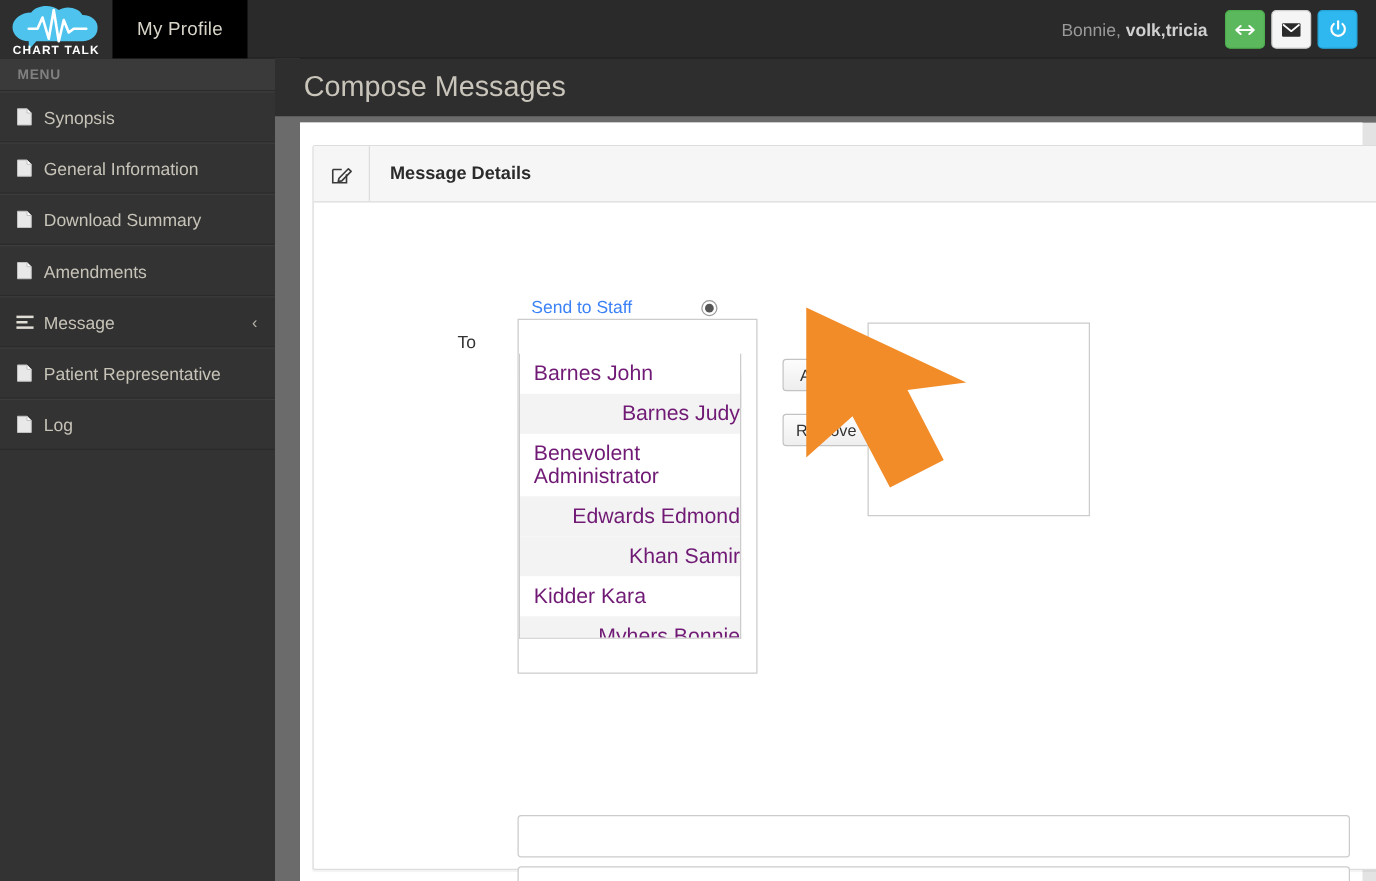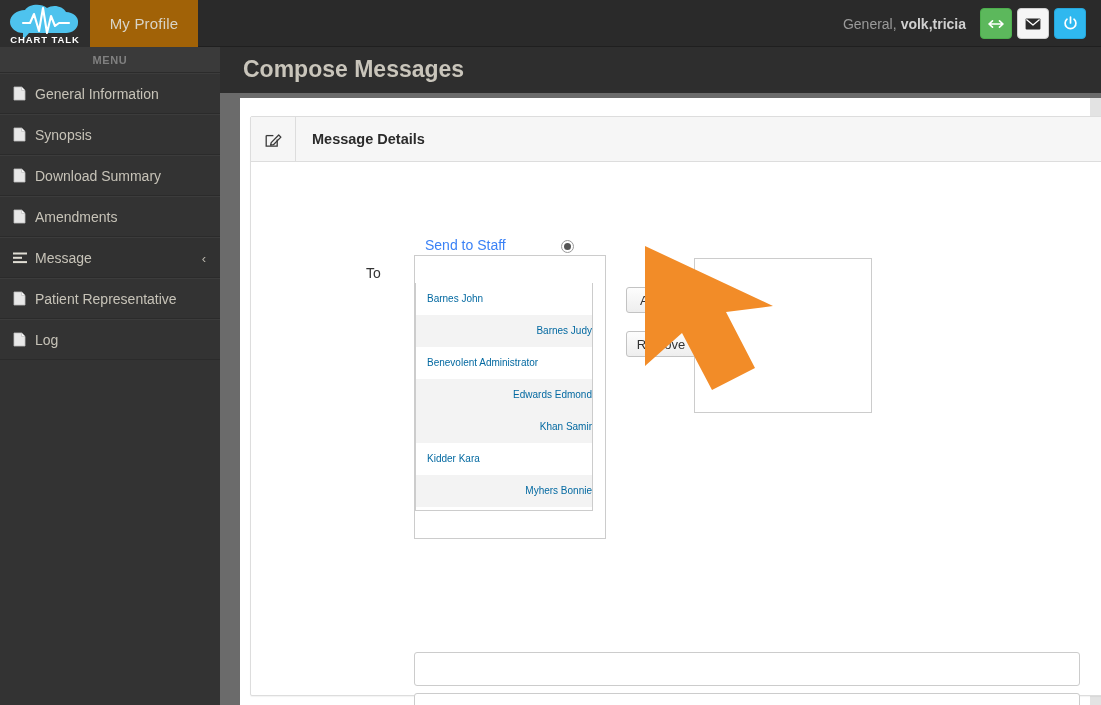"My Profile" #tab-my-profile { background: #a16207 -> #000000 }
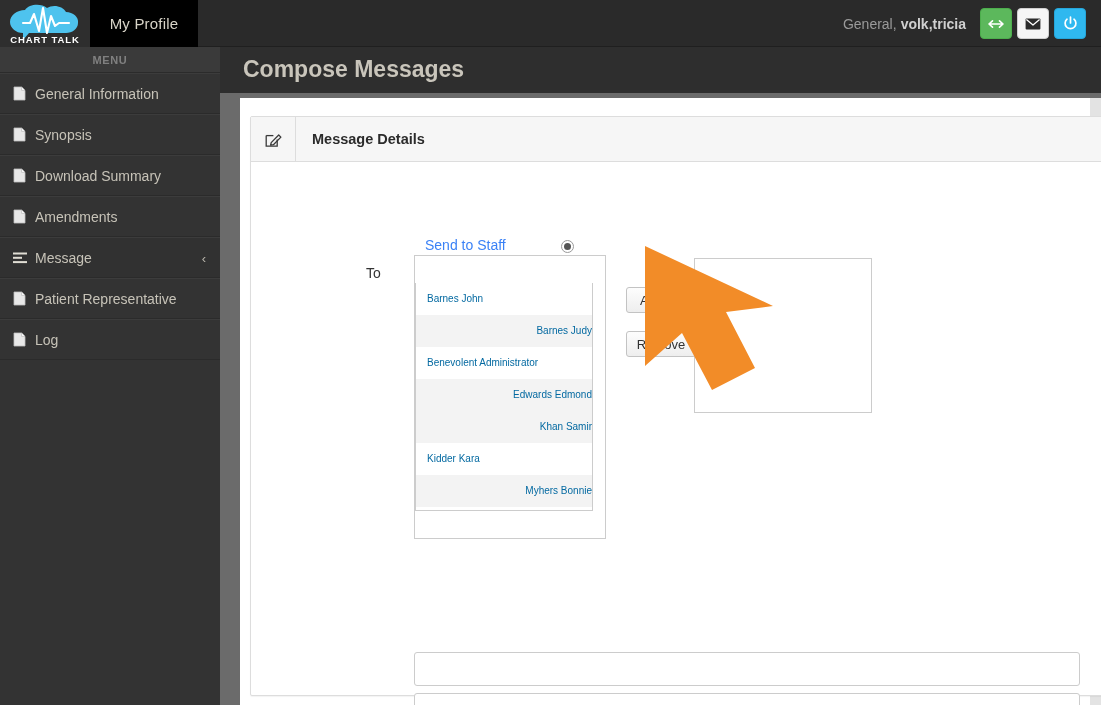"General," span { text: General -> Bonnie }
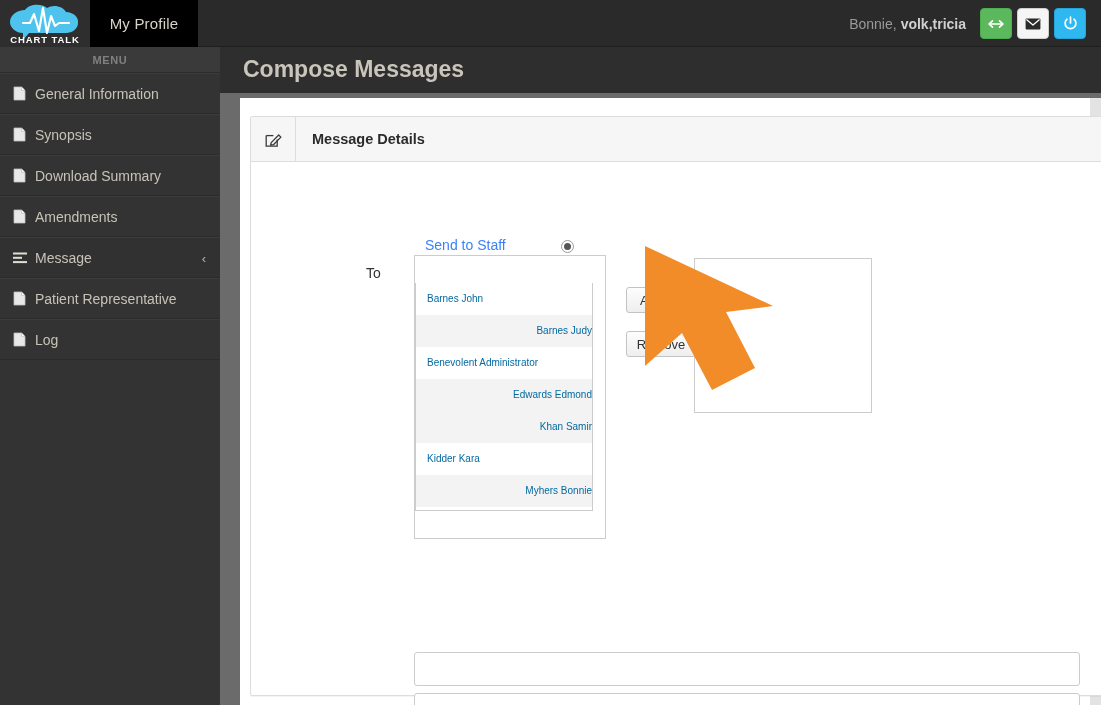"MENU" #menu-label { padding-left: none -> 14px; text-align: center -> none }
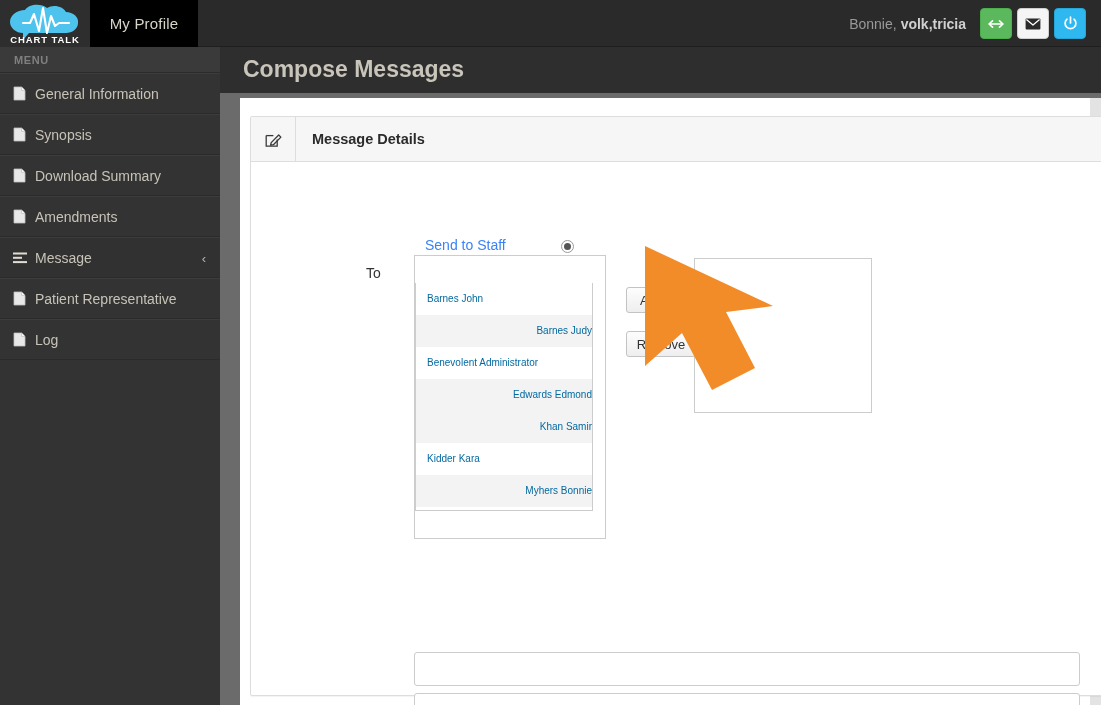"Compose Messages" #page-title { font-weight: bold -> normal }
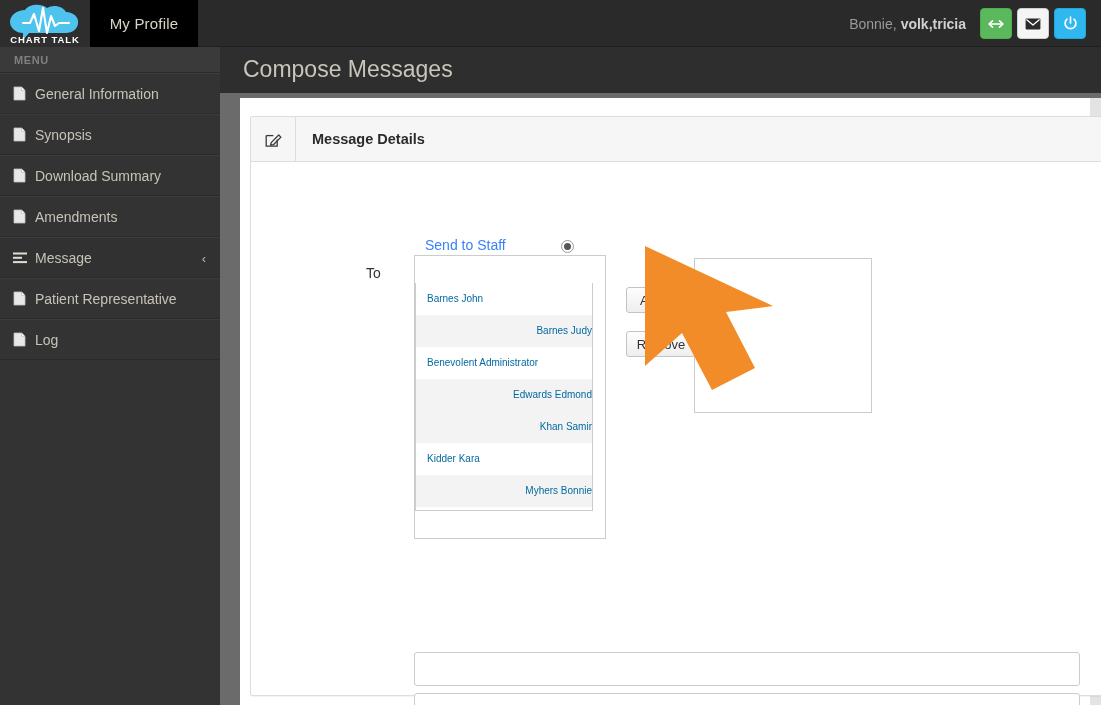"General Information" div.nav-item { order: before "Synopsis" -> after "Synopsis" }
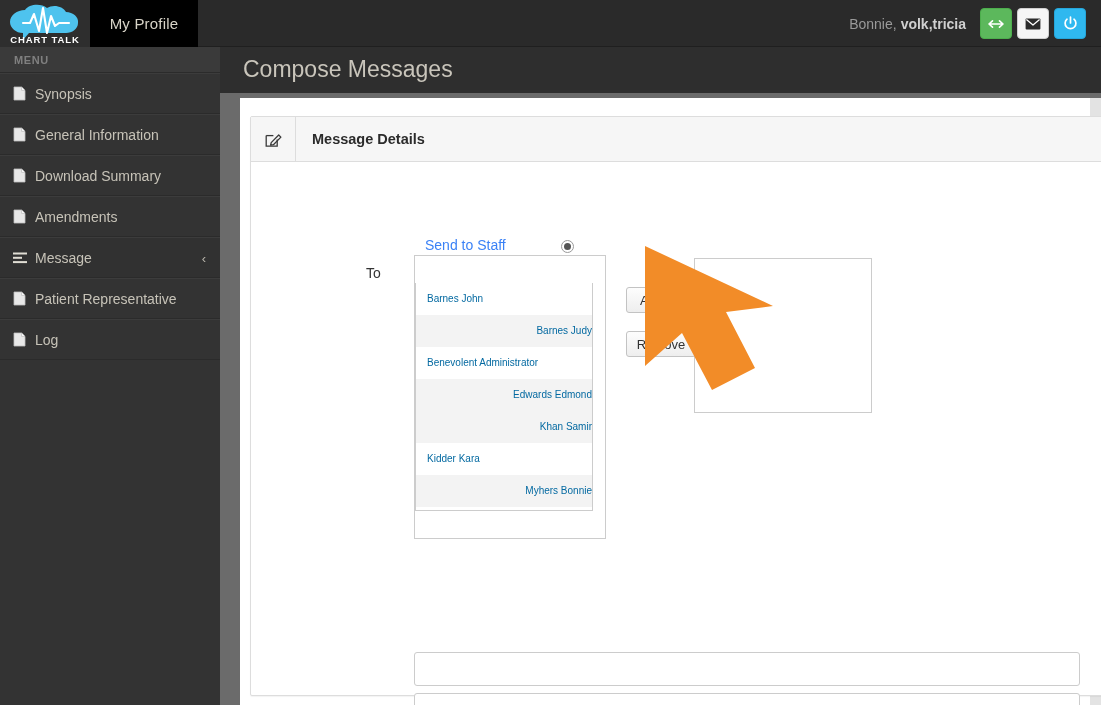"Barnes John" .name-row { color: #0369a1 -> #701a75; font-size: 10px -> 17px }
